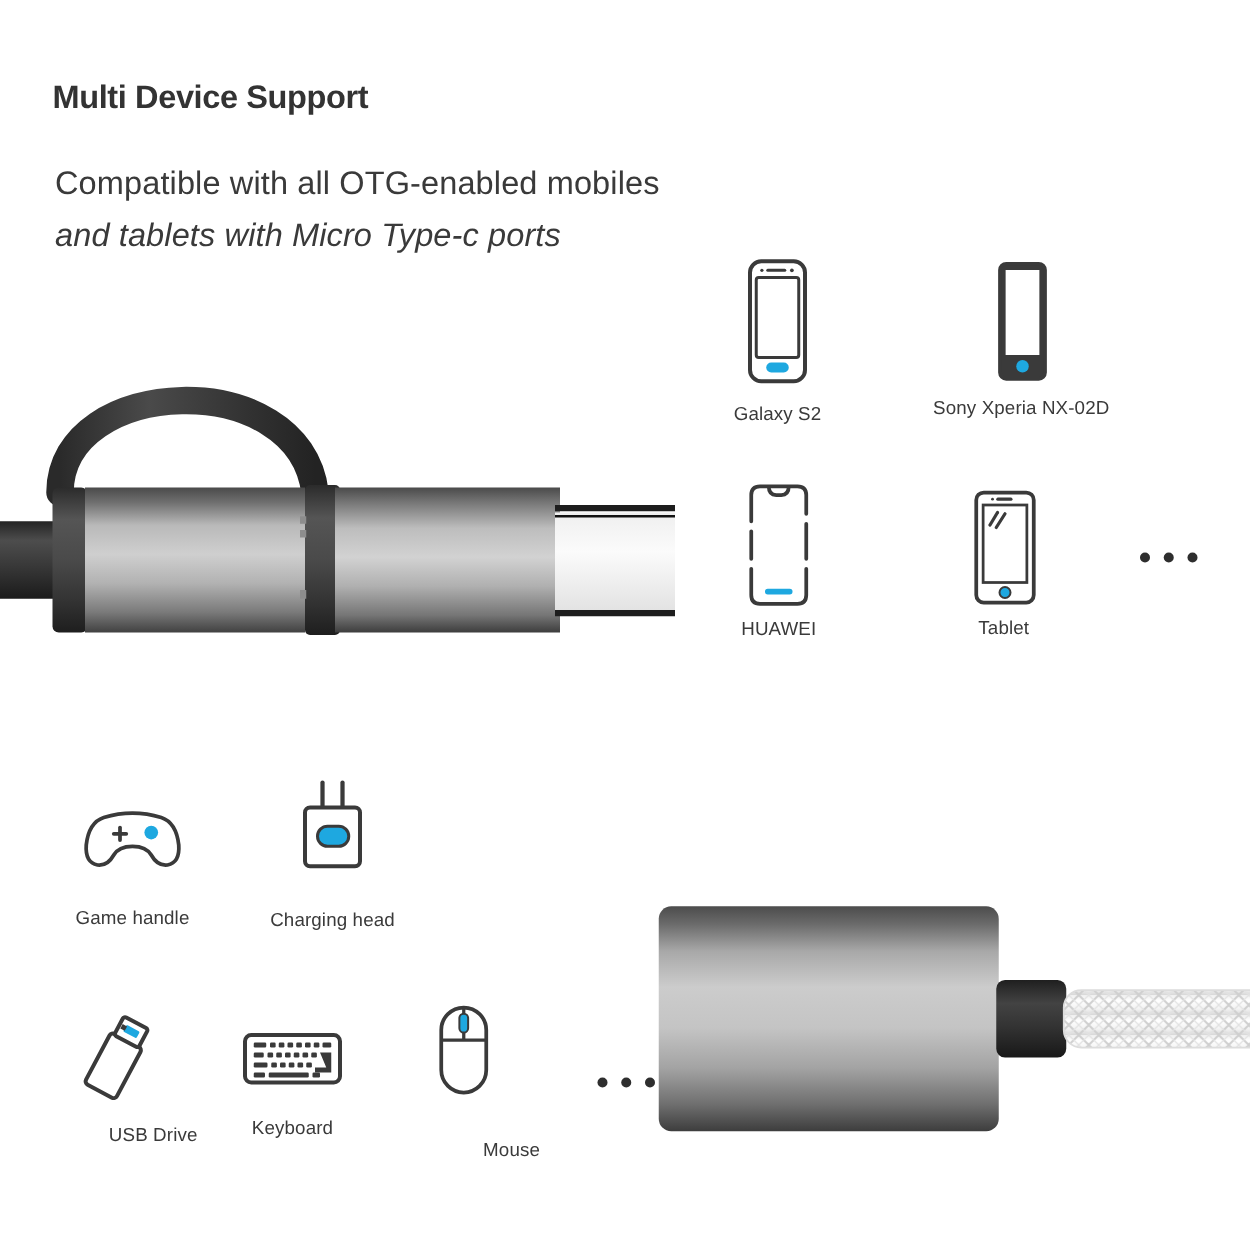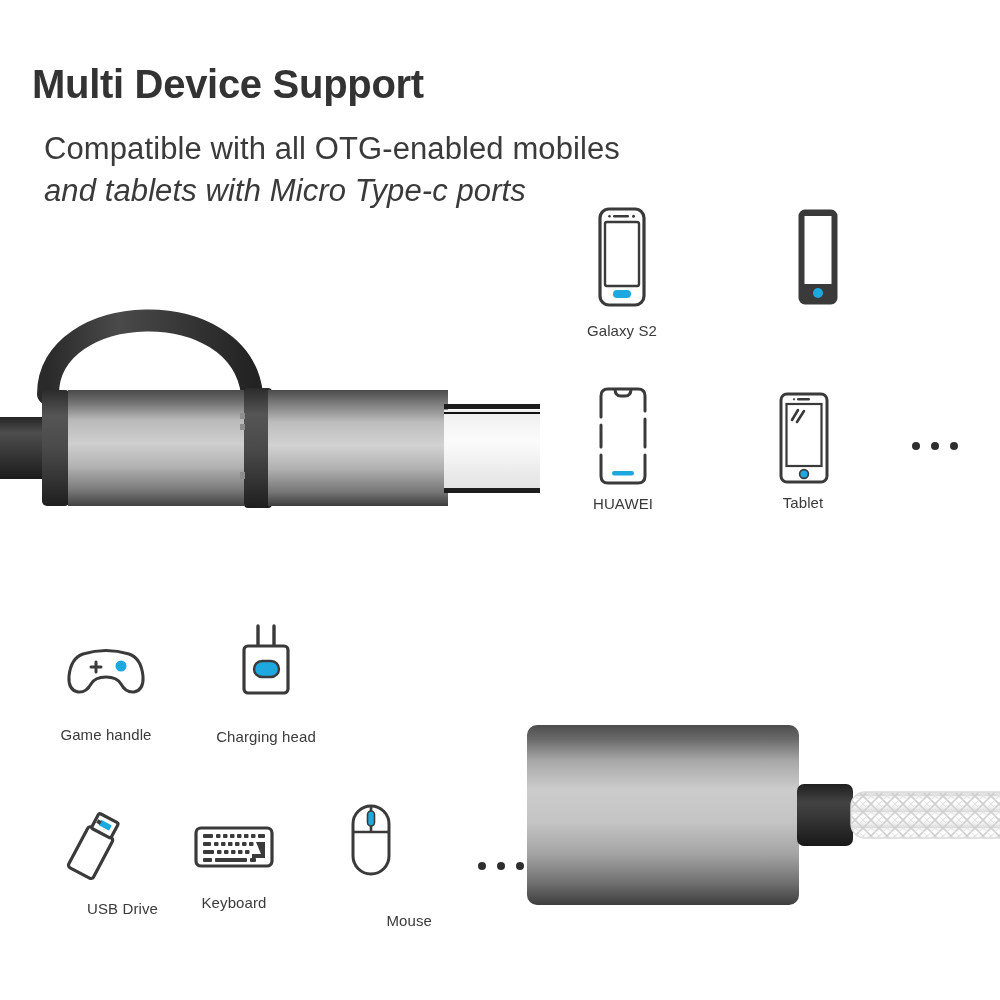"Multi Device Support" #page-title { font-size: 40px -> 26px; left: 32px -> 42px }
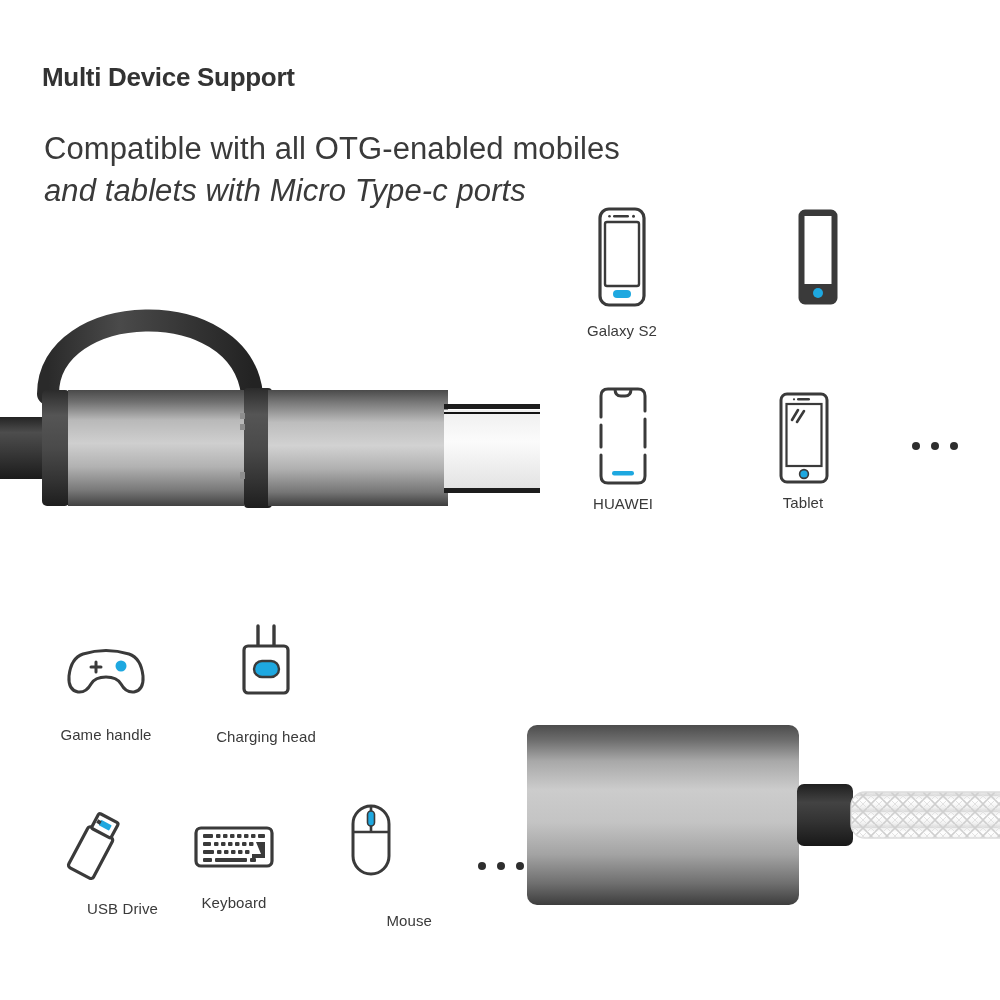"Compatible with all OTG-enabled mobiles" .subtitle-line { font-size: 31px -> 26px }
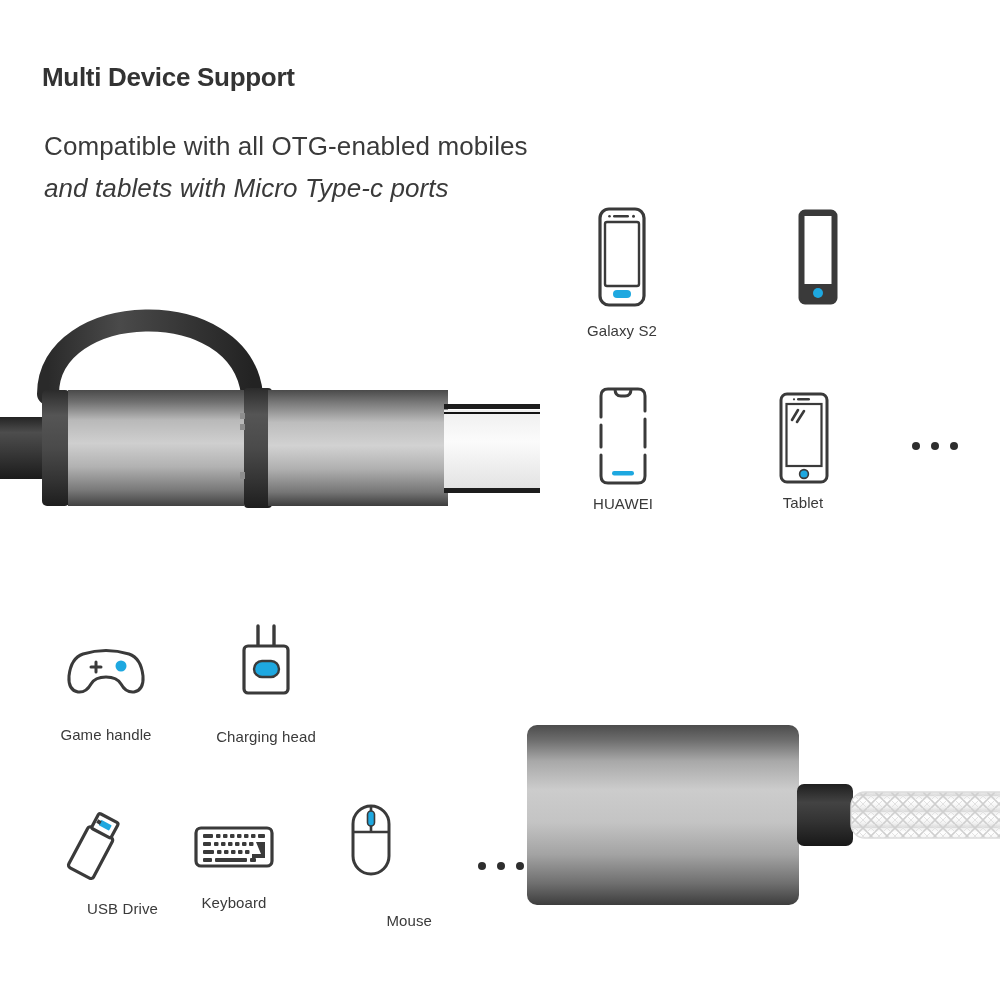"Sony Xperia NX-02D" div.icon-label { html: none -> <div>Sony Xperia NX-02D</div> }
